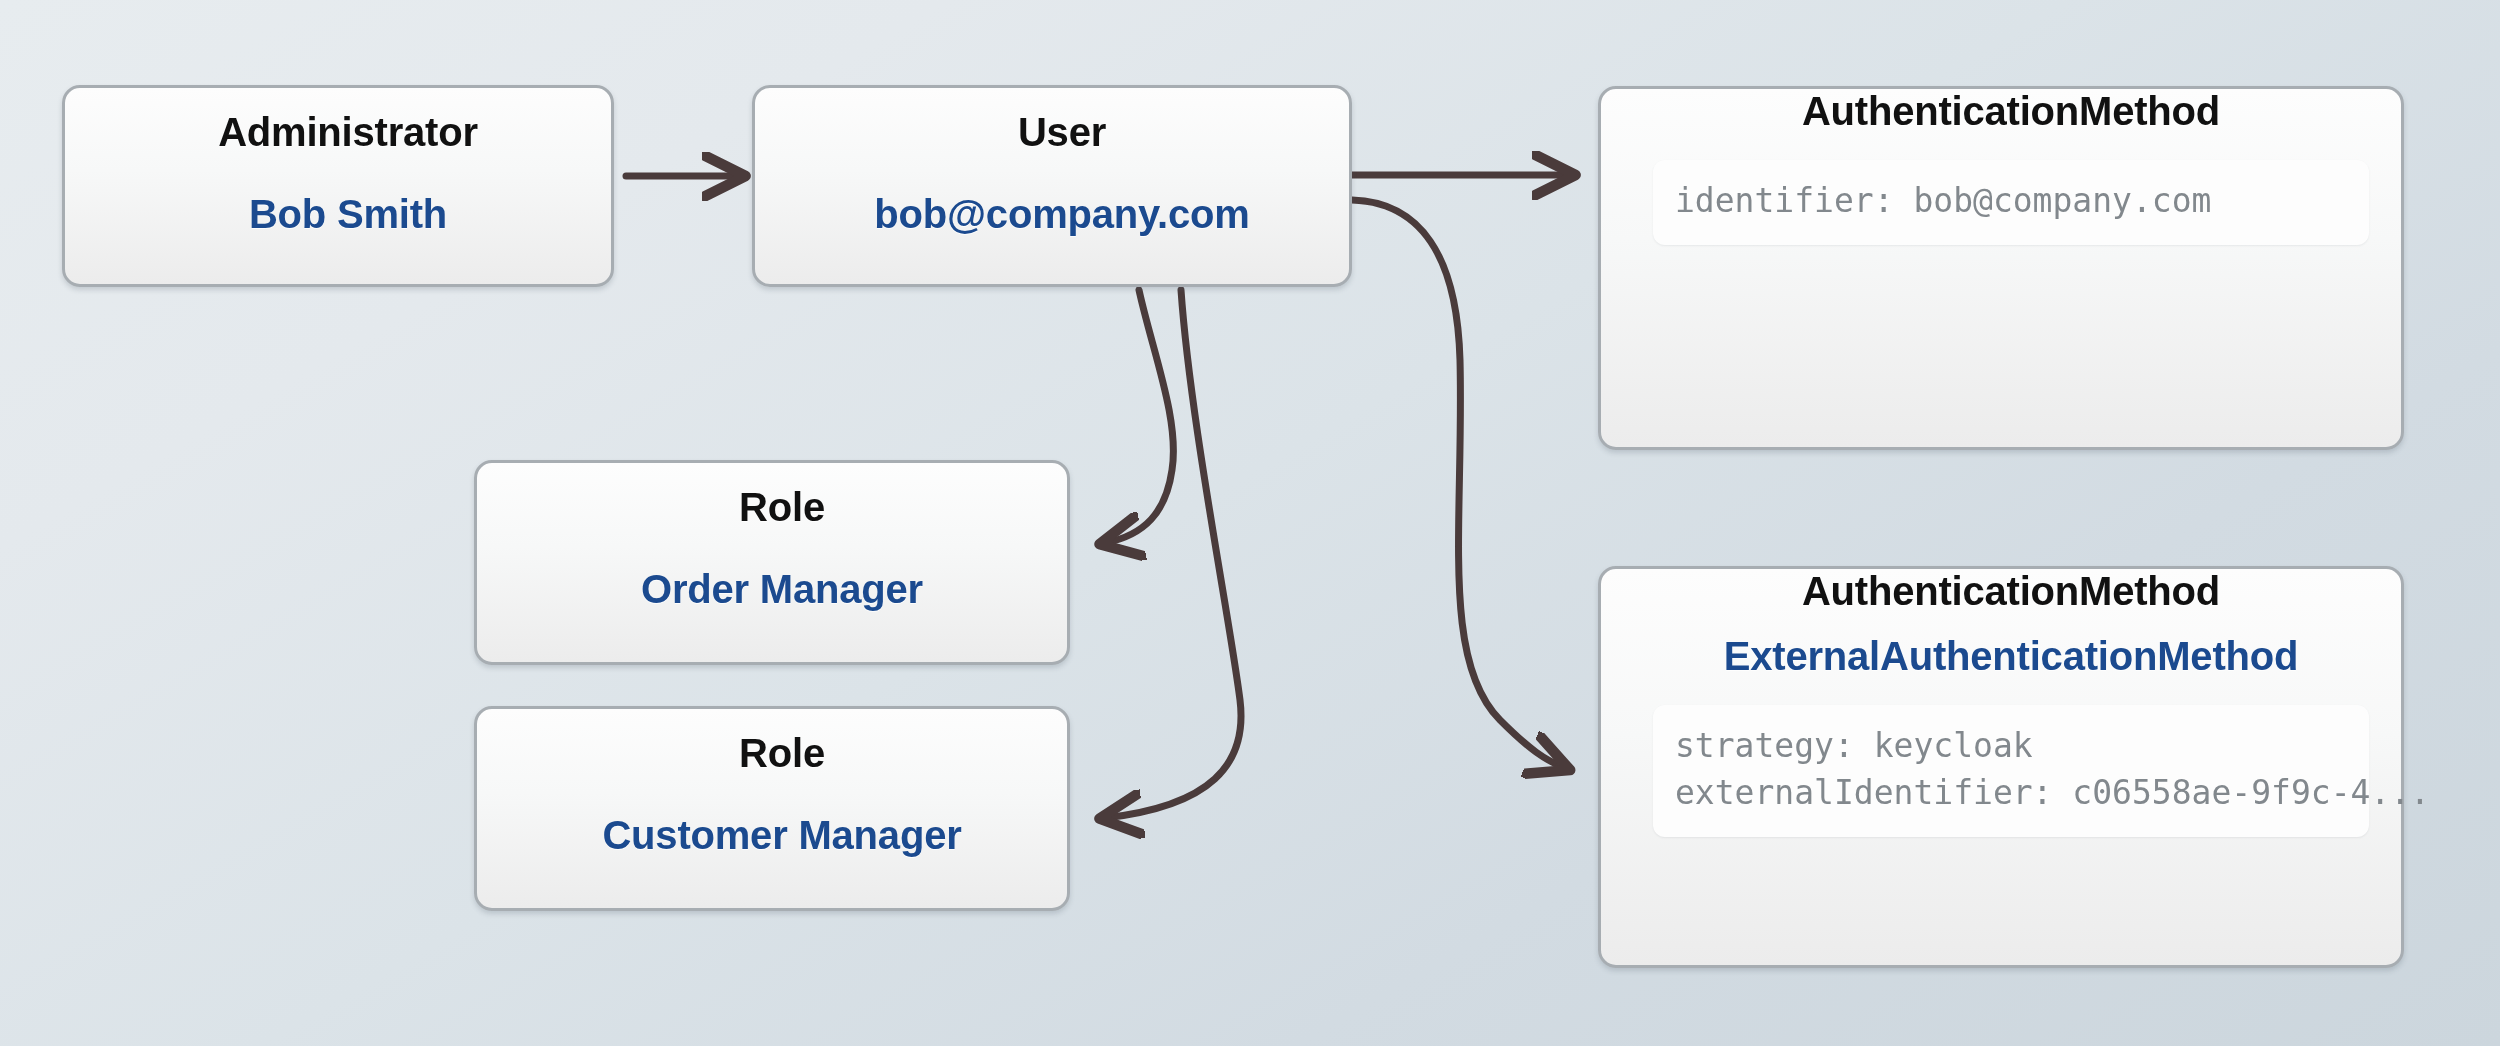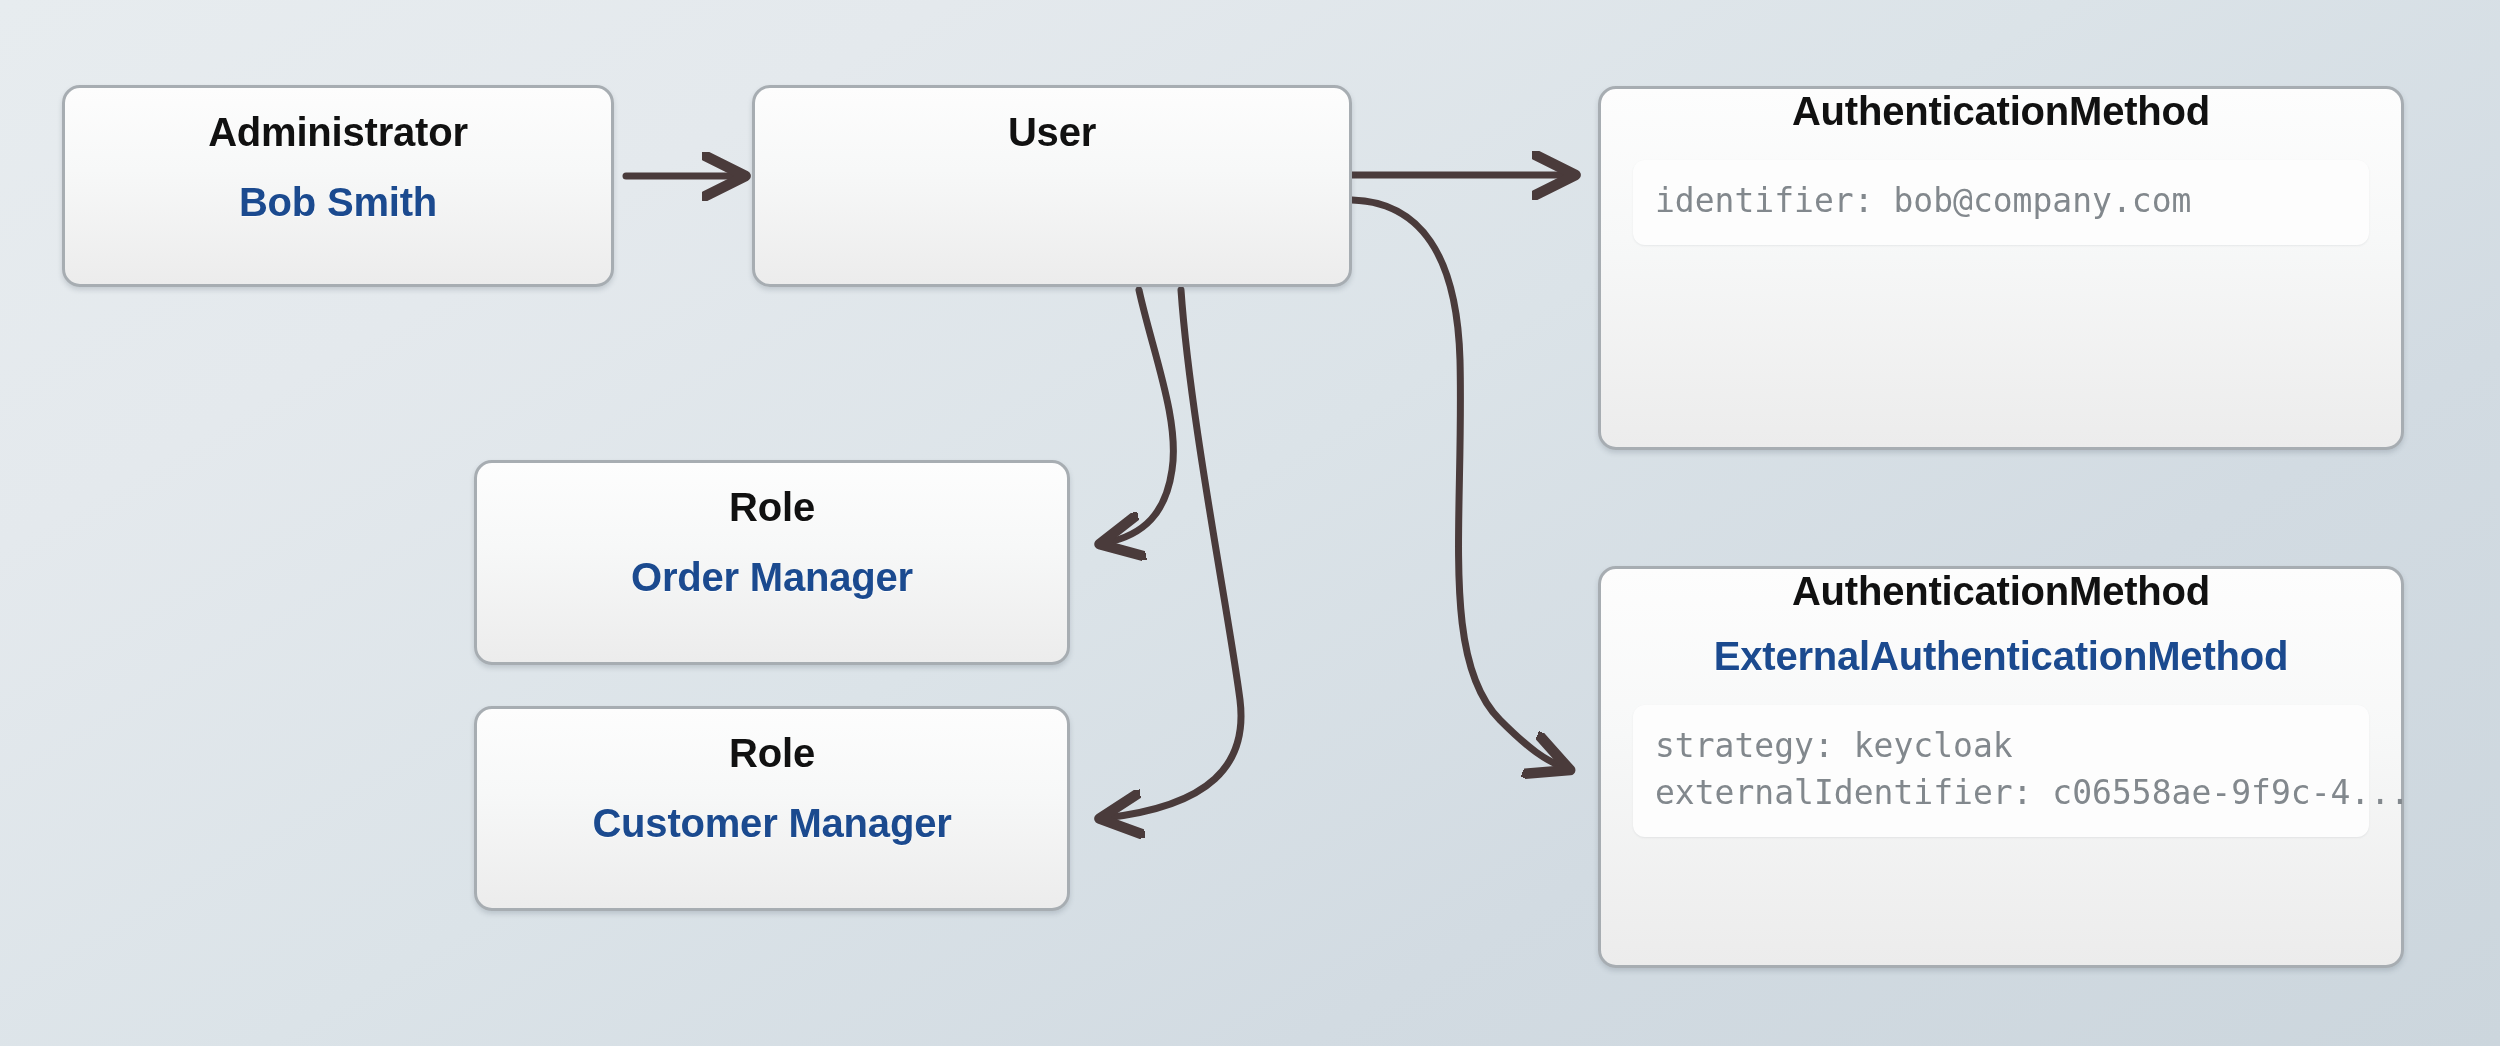"Administrator" .node { padding-left: none -> 20px }
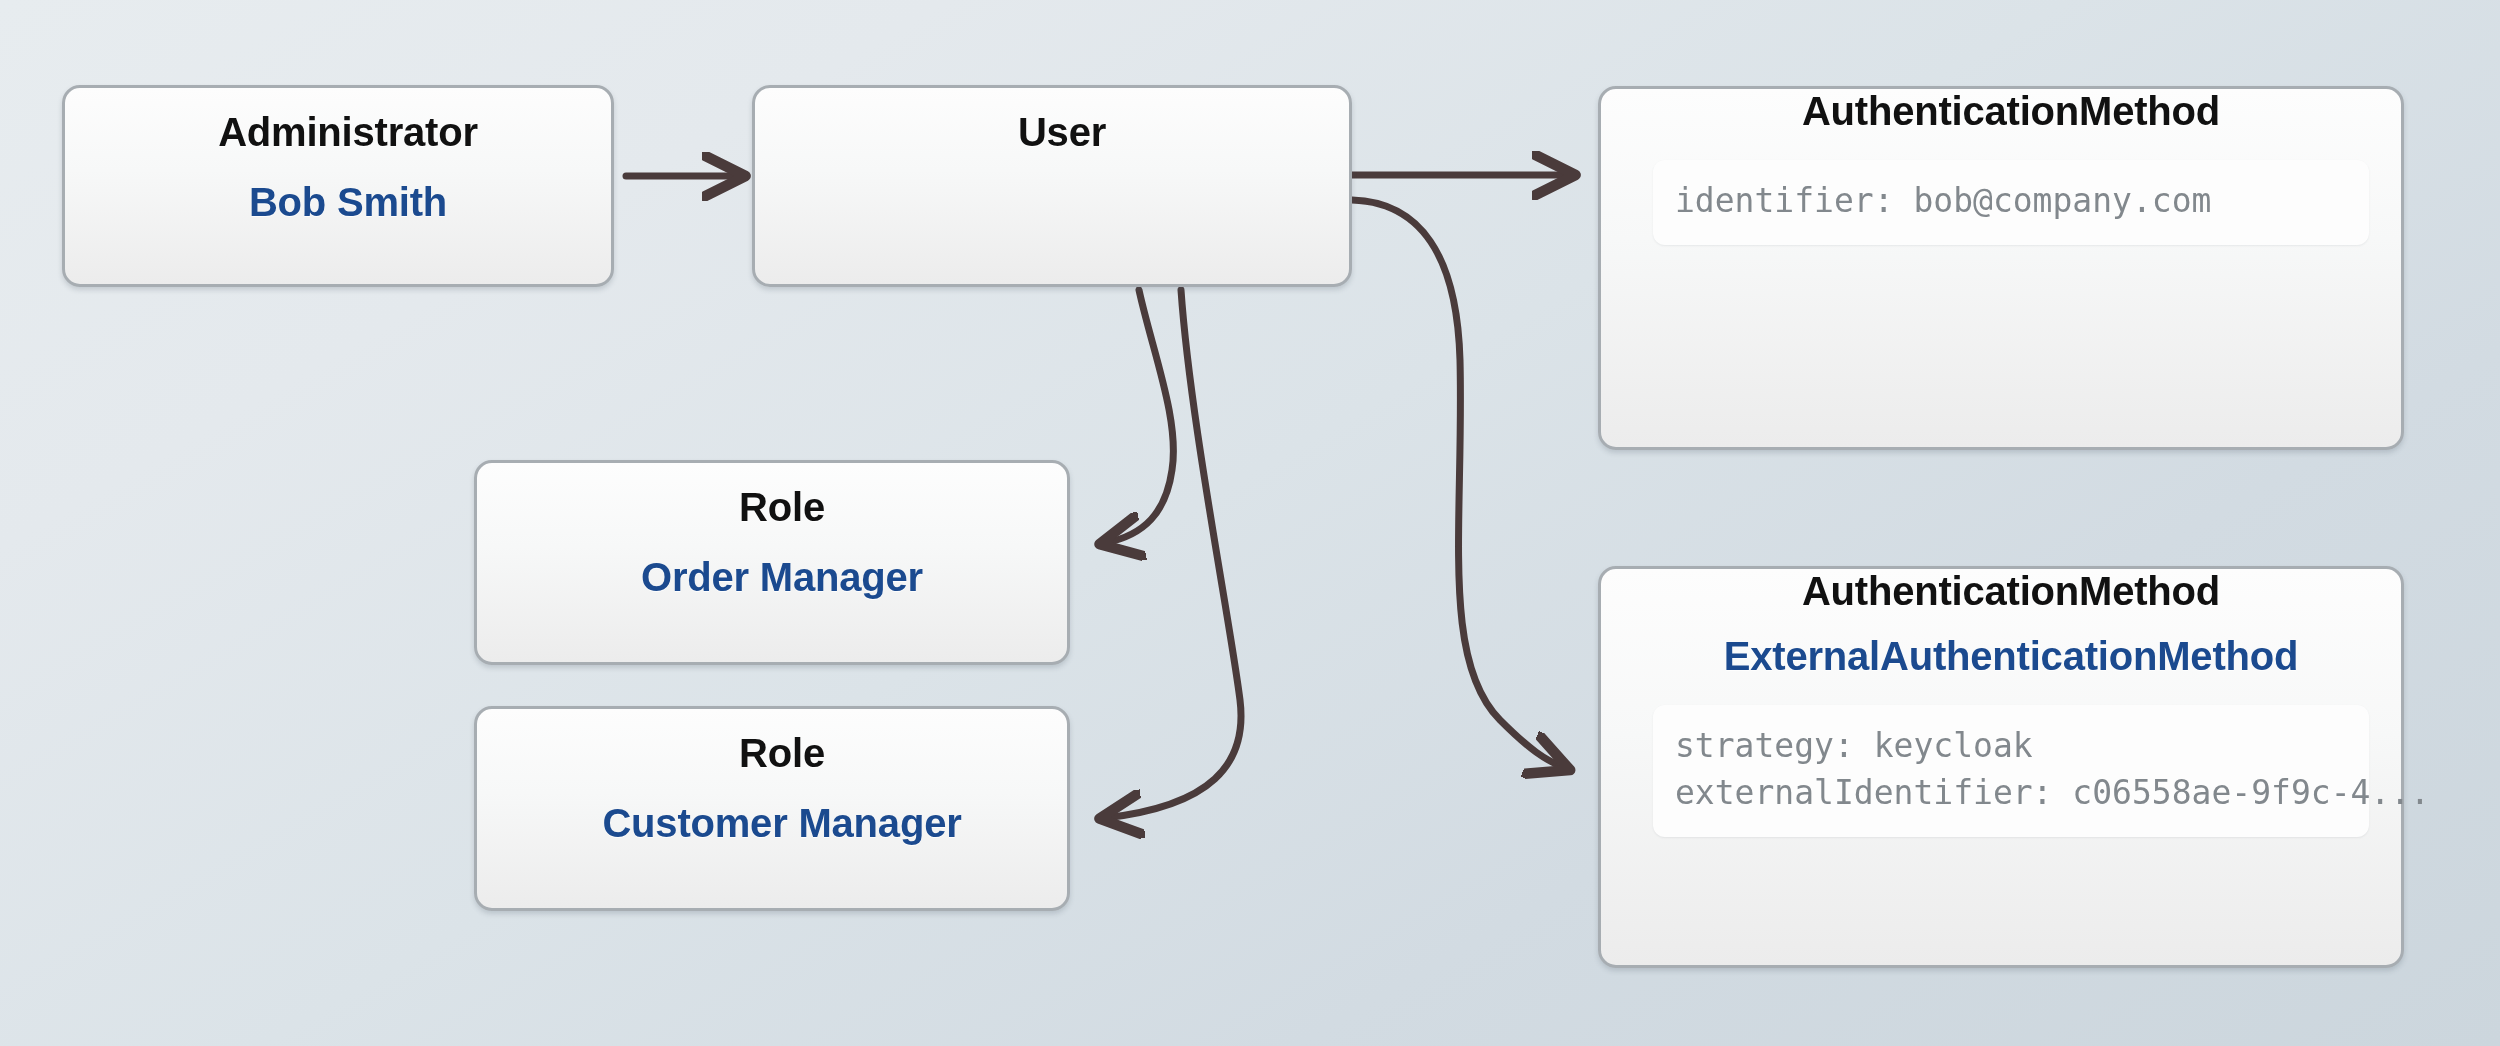"Bob Smith" .node.compact .name-label { margin-top: 25px -> 37px }
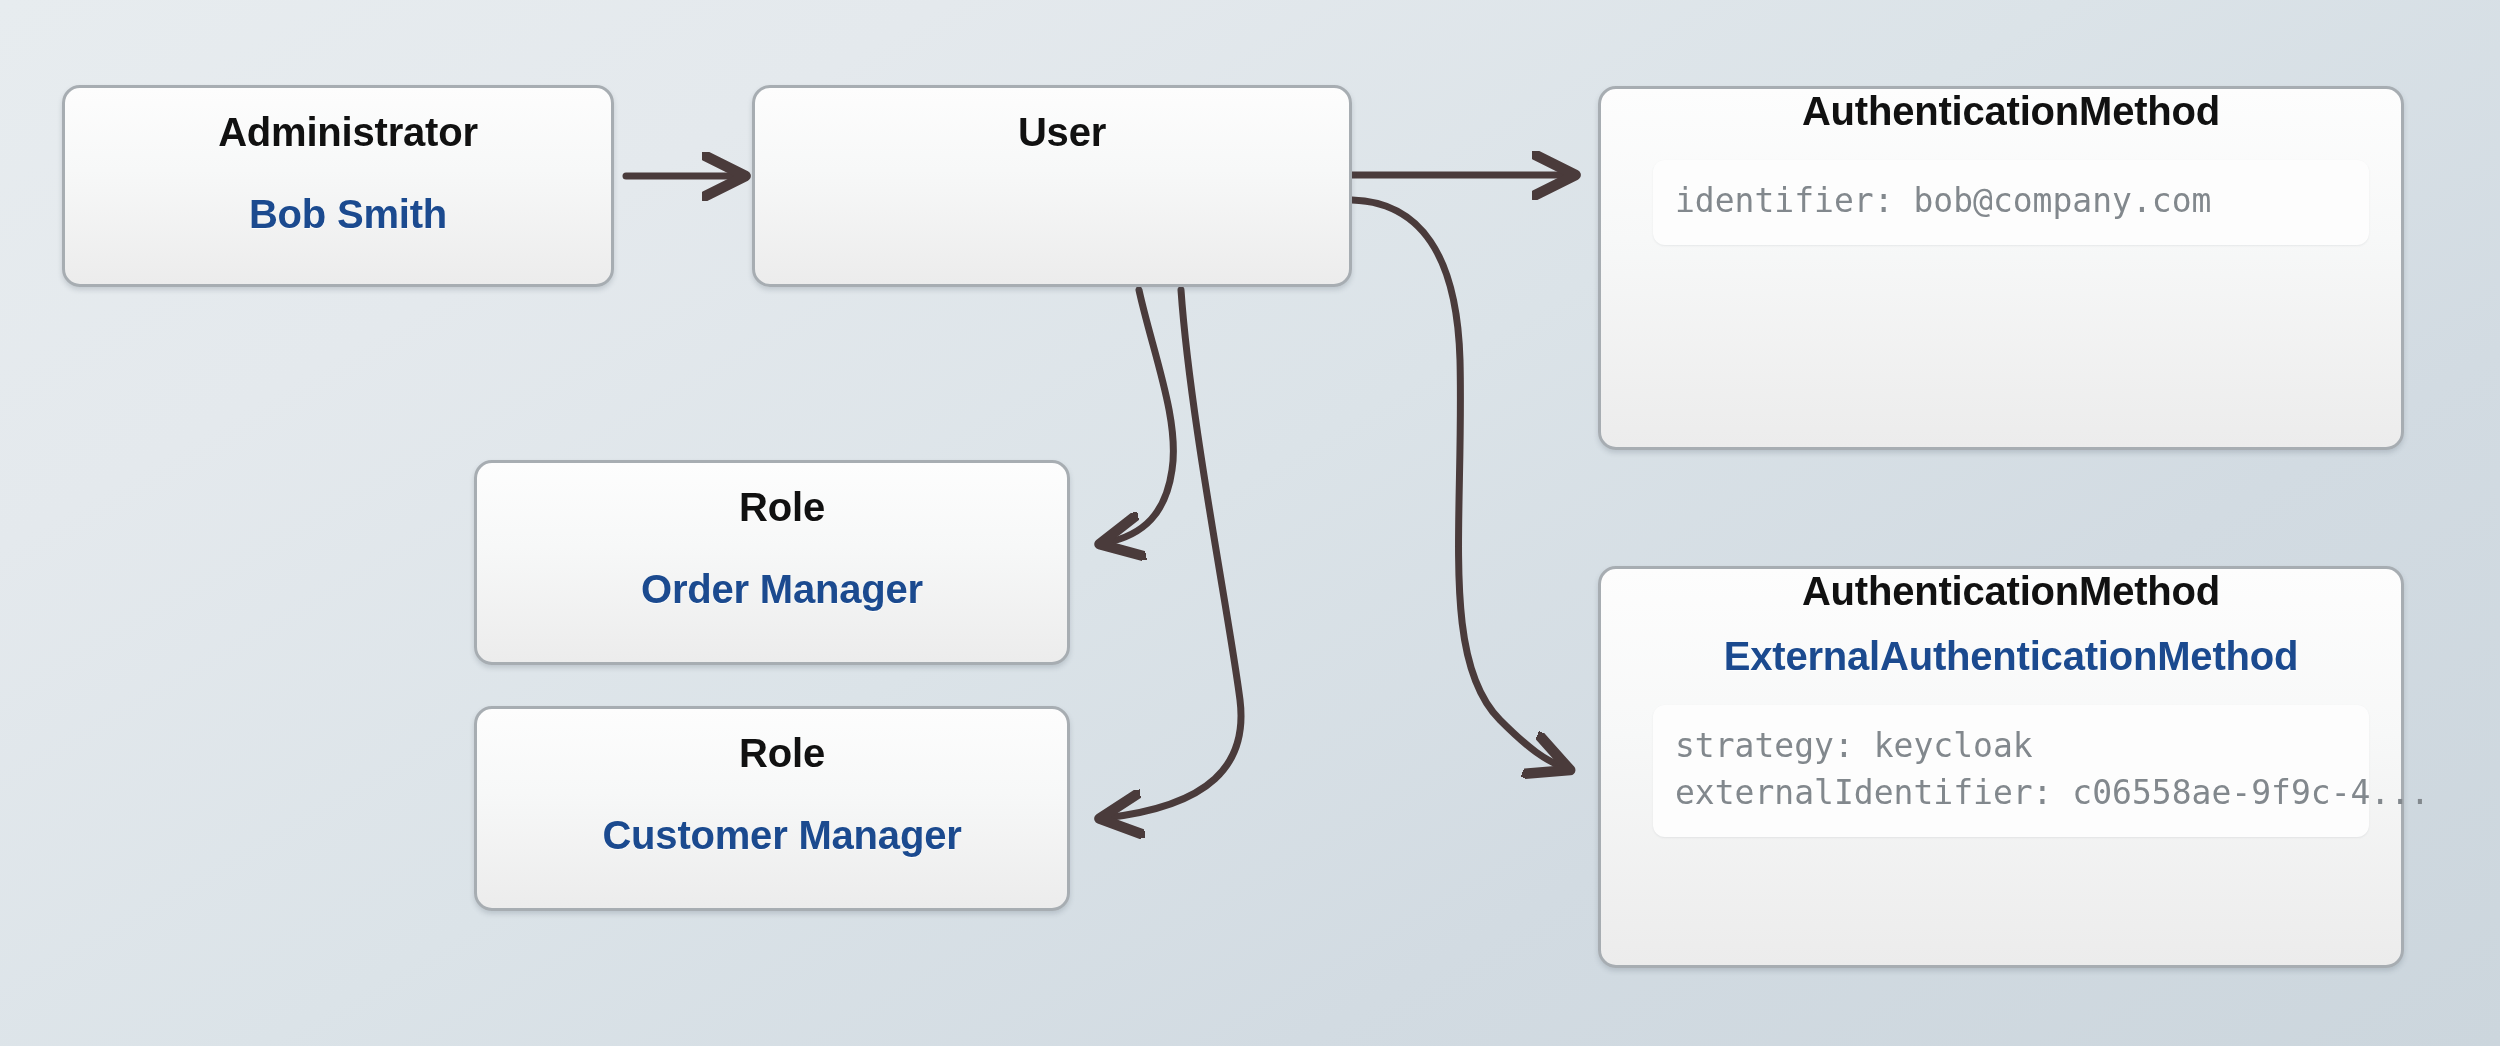"bob@company.com" div.name-label { html: none -> <div>bob@company.com</div> }
